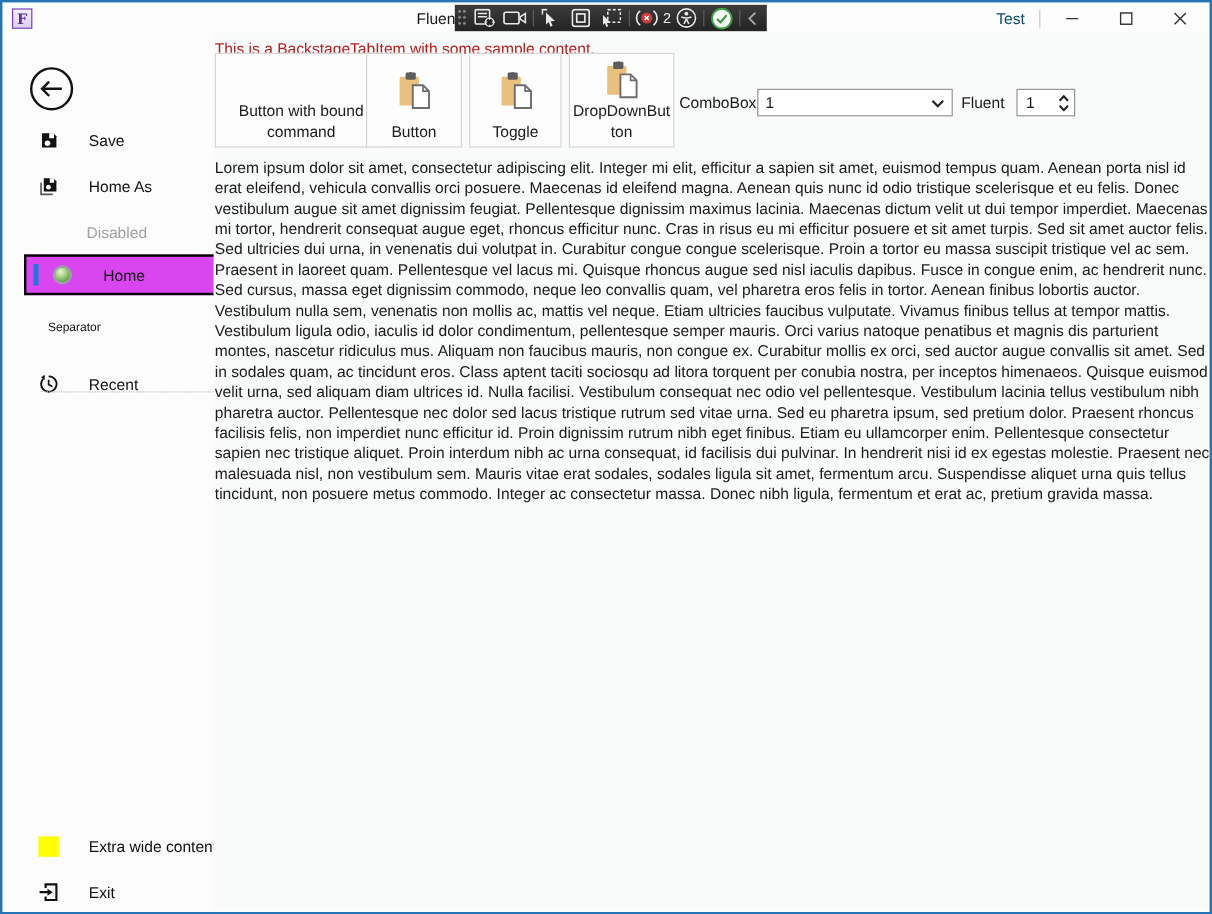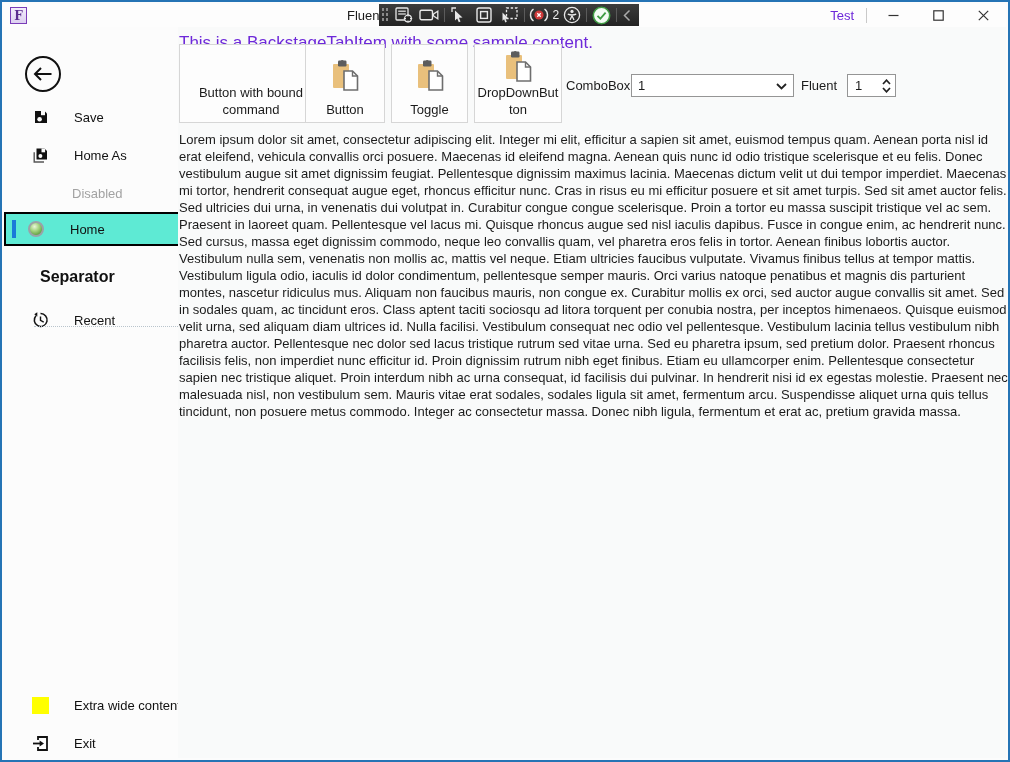"Test" .right-title { color: #6d28d9 -> #0c4a6e }
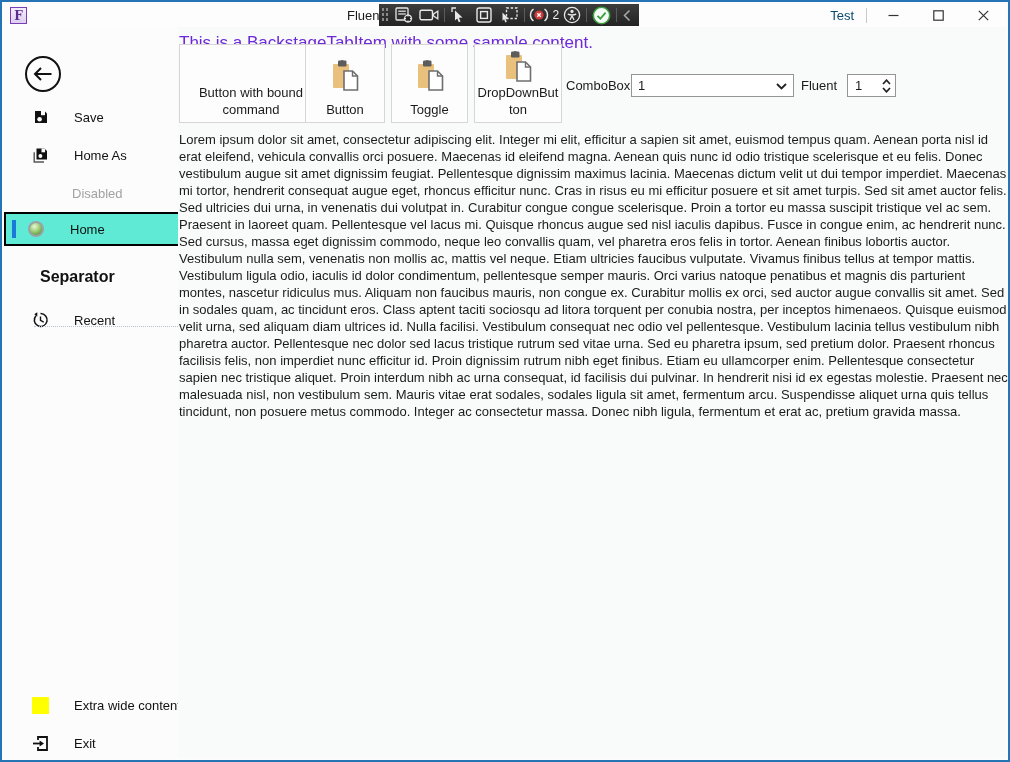"This is a BackstageTabItem with" .intro { color: #6d28d9 -> #b91c1c; font-size: 17px -> 13px }
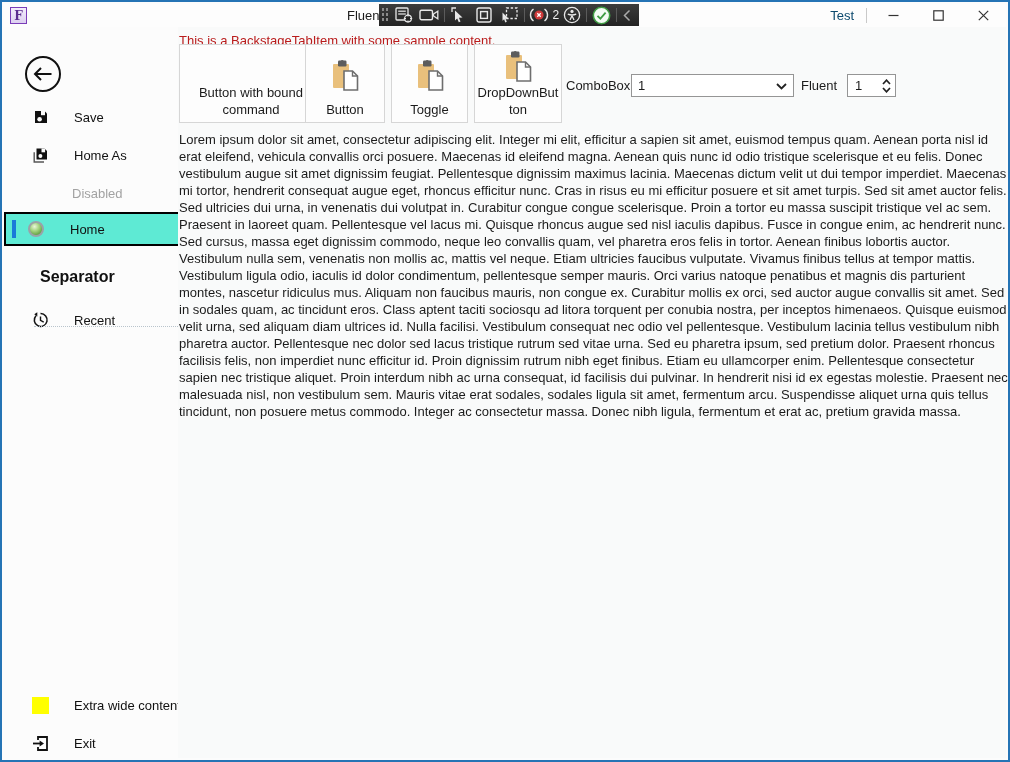"Home" .bs-selected { background: #5eead4 -> #d946ef; left: 0 -> 16px }
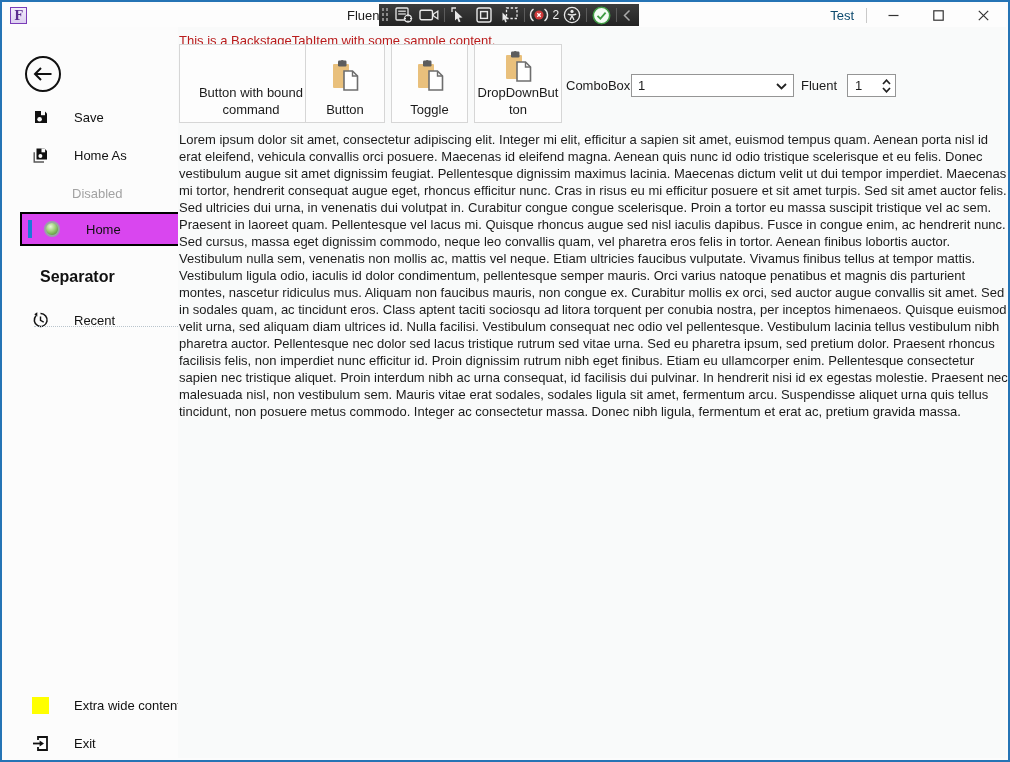"Separator" .bs-header { font-size: 16px -> 10px; font-weight: bold -> normal }
